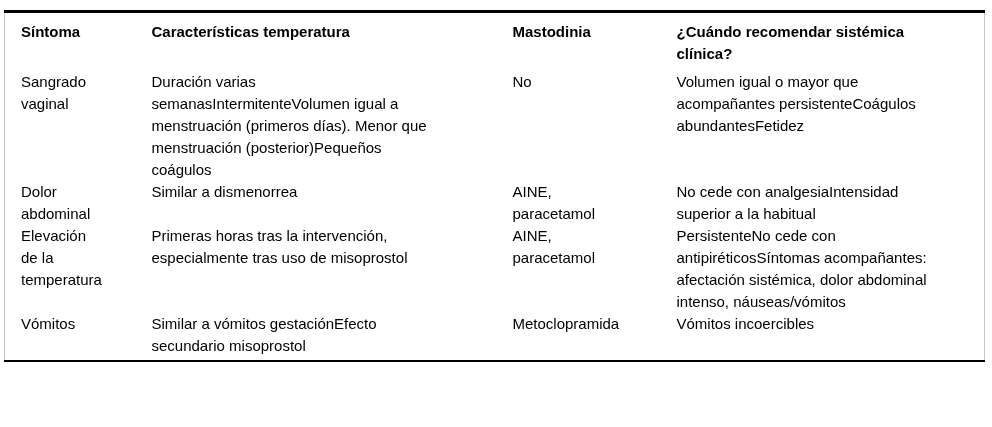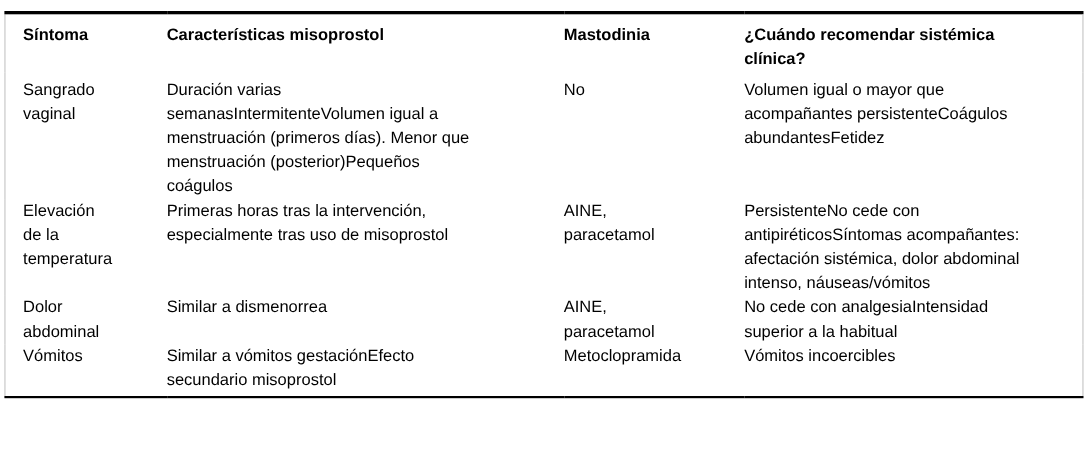"Características misoprostol" th { text: misoprostol -> temperatura }
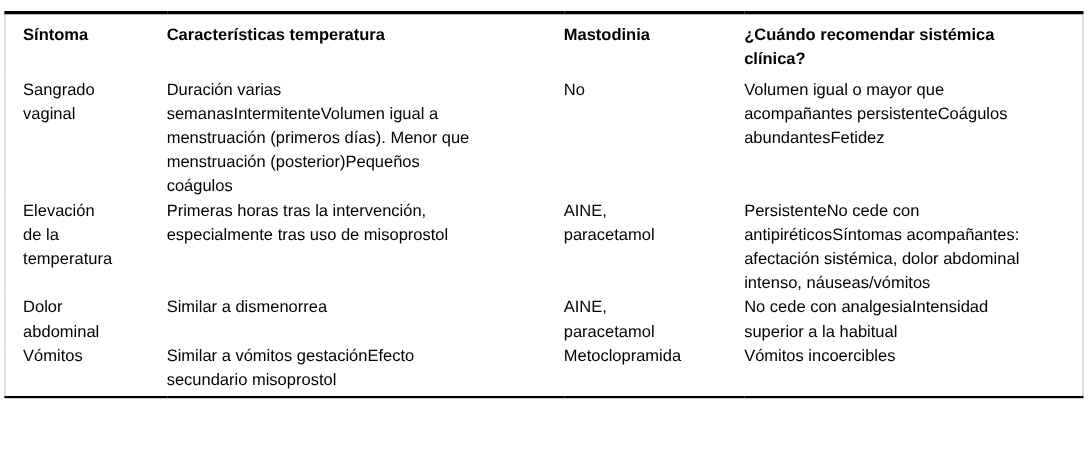"Elevación de la temperatura" tr { order: before "Dolor abdominal" -> after "Dolor abdominal" }
